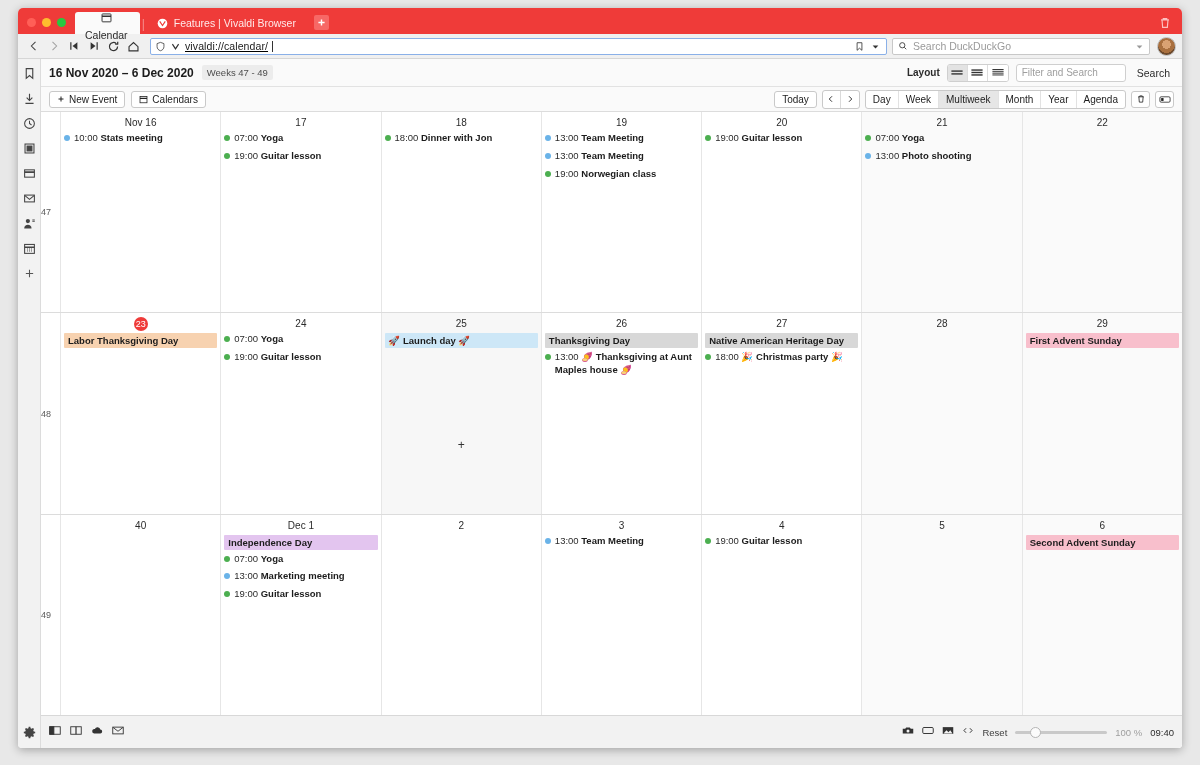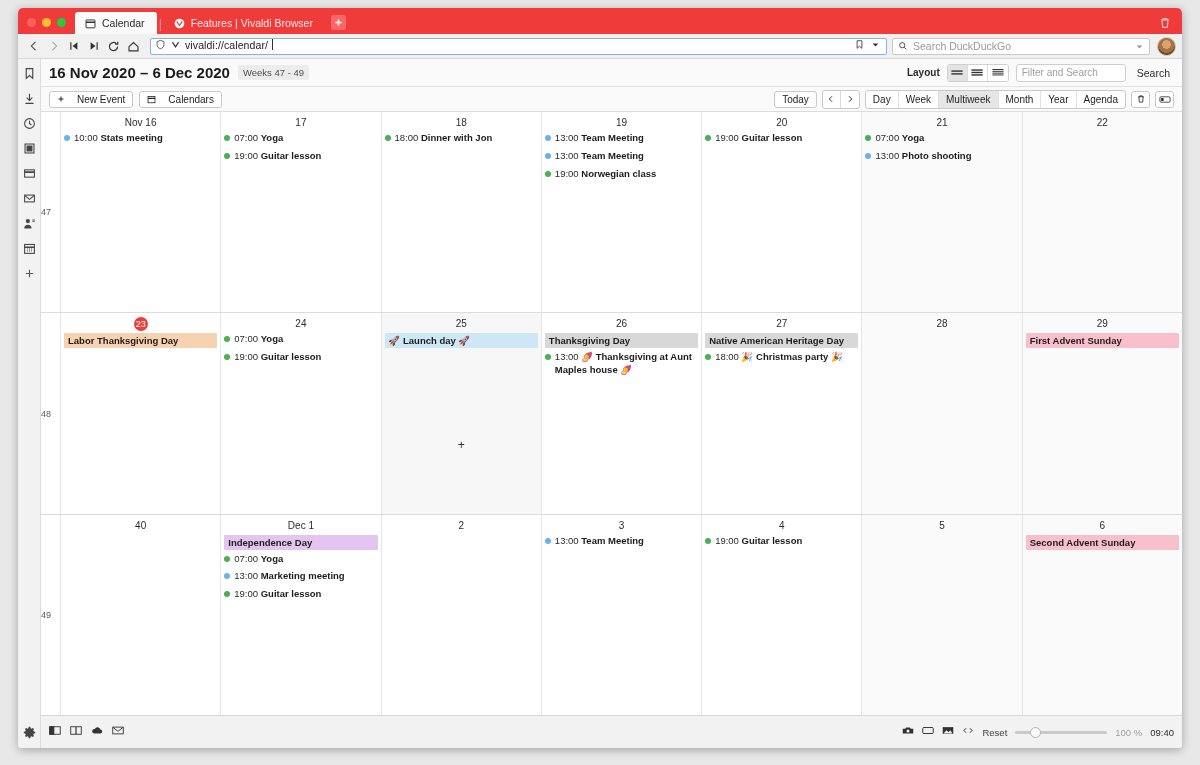"Calendar" .tab.active { flex-direction: none -> column }
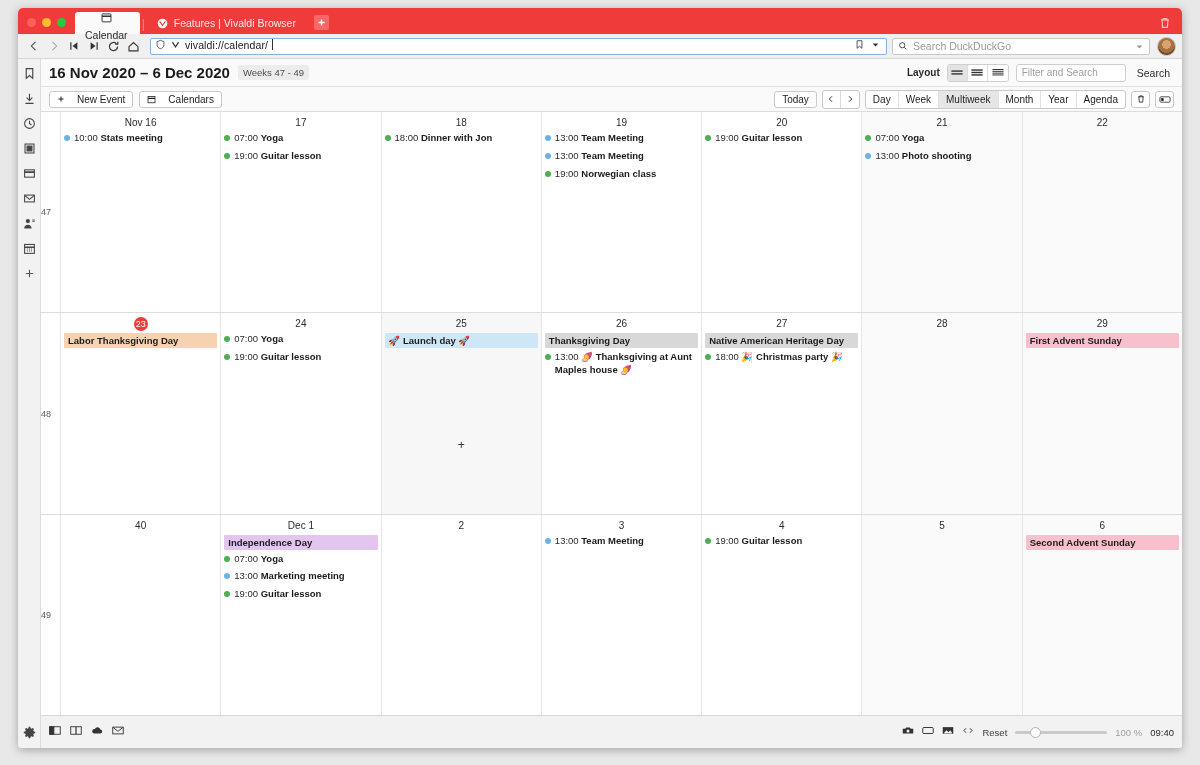"vivaldi://calendar/" .urlfield { align-items: flex-start -> center; text-decoration: none -> underline }
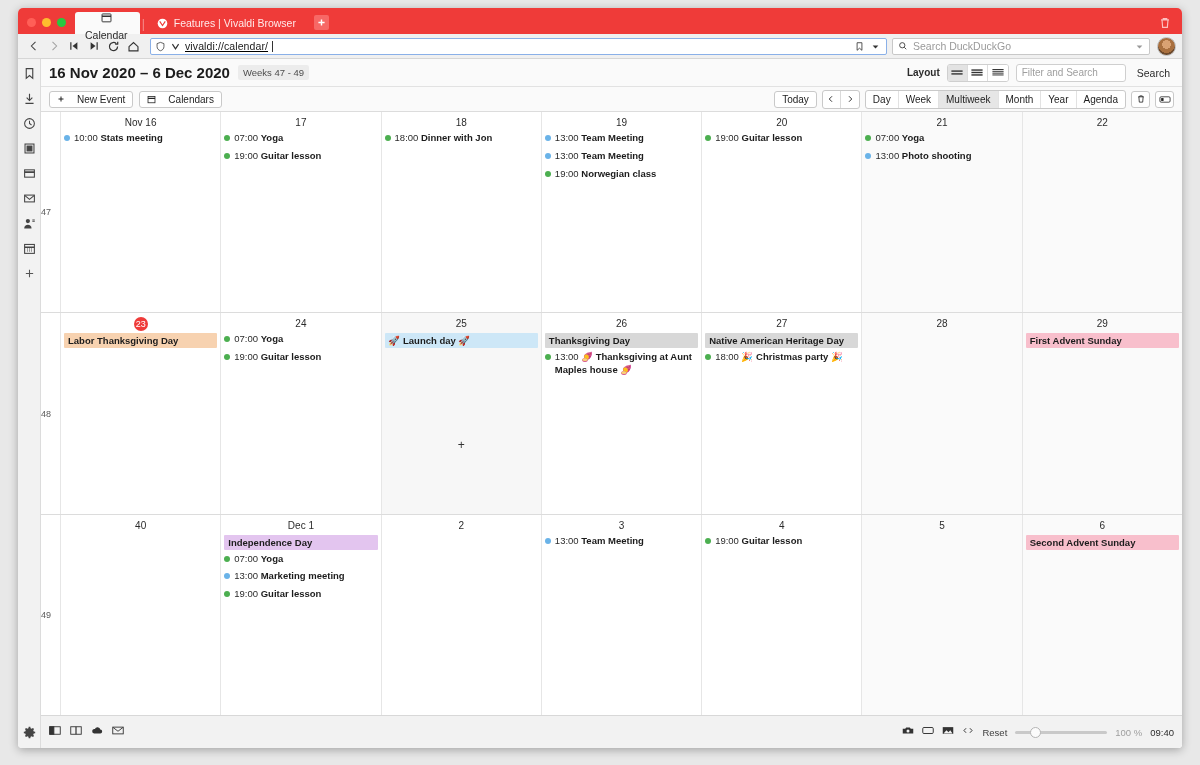"16 Nov 2020 – 6" .cal-title { font-size: 15px -> 12px }
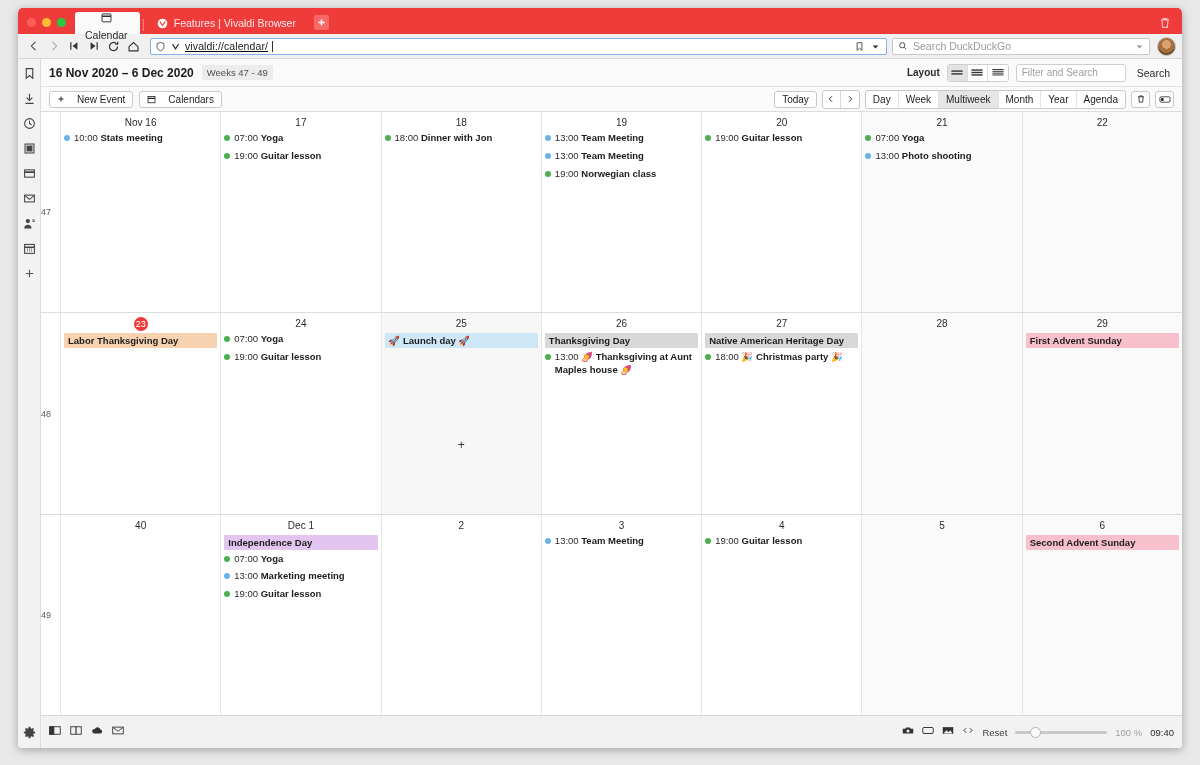"New Event" .btn { gap: 12px -> 4px }
